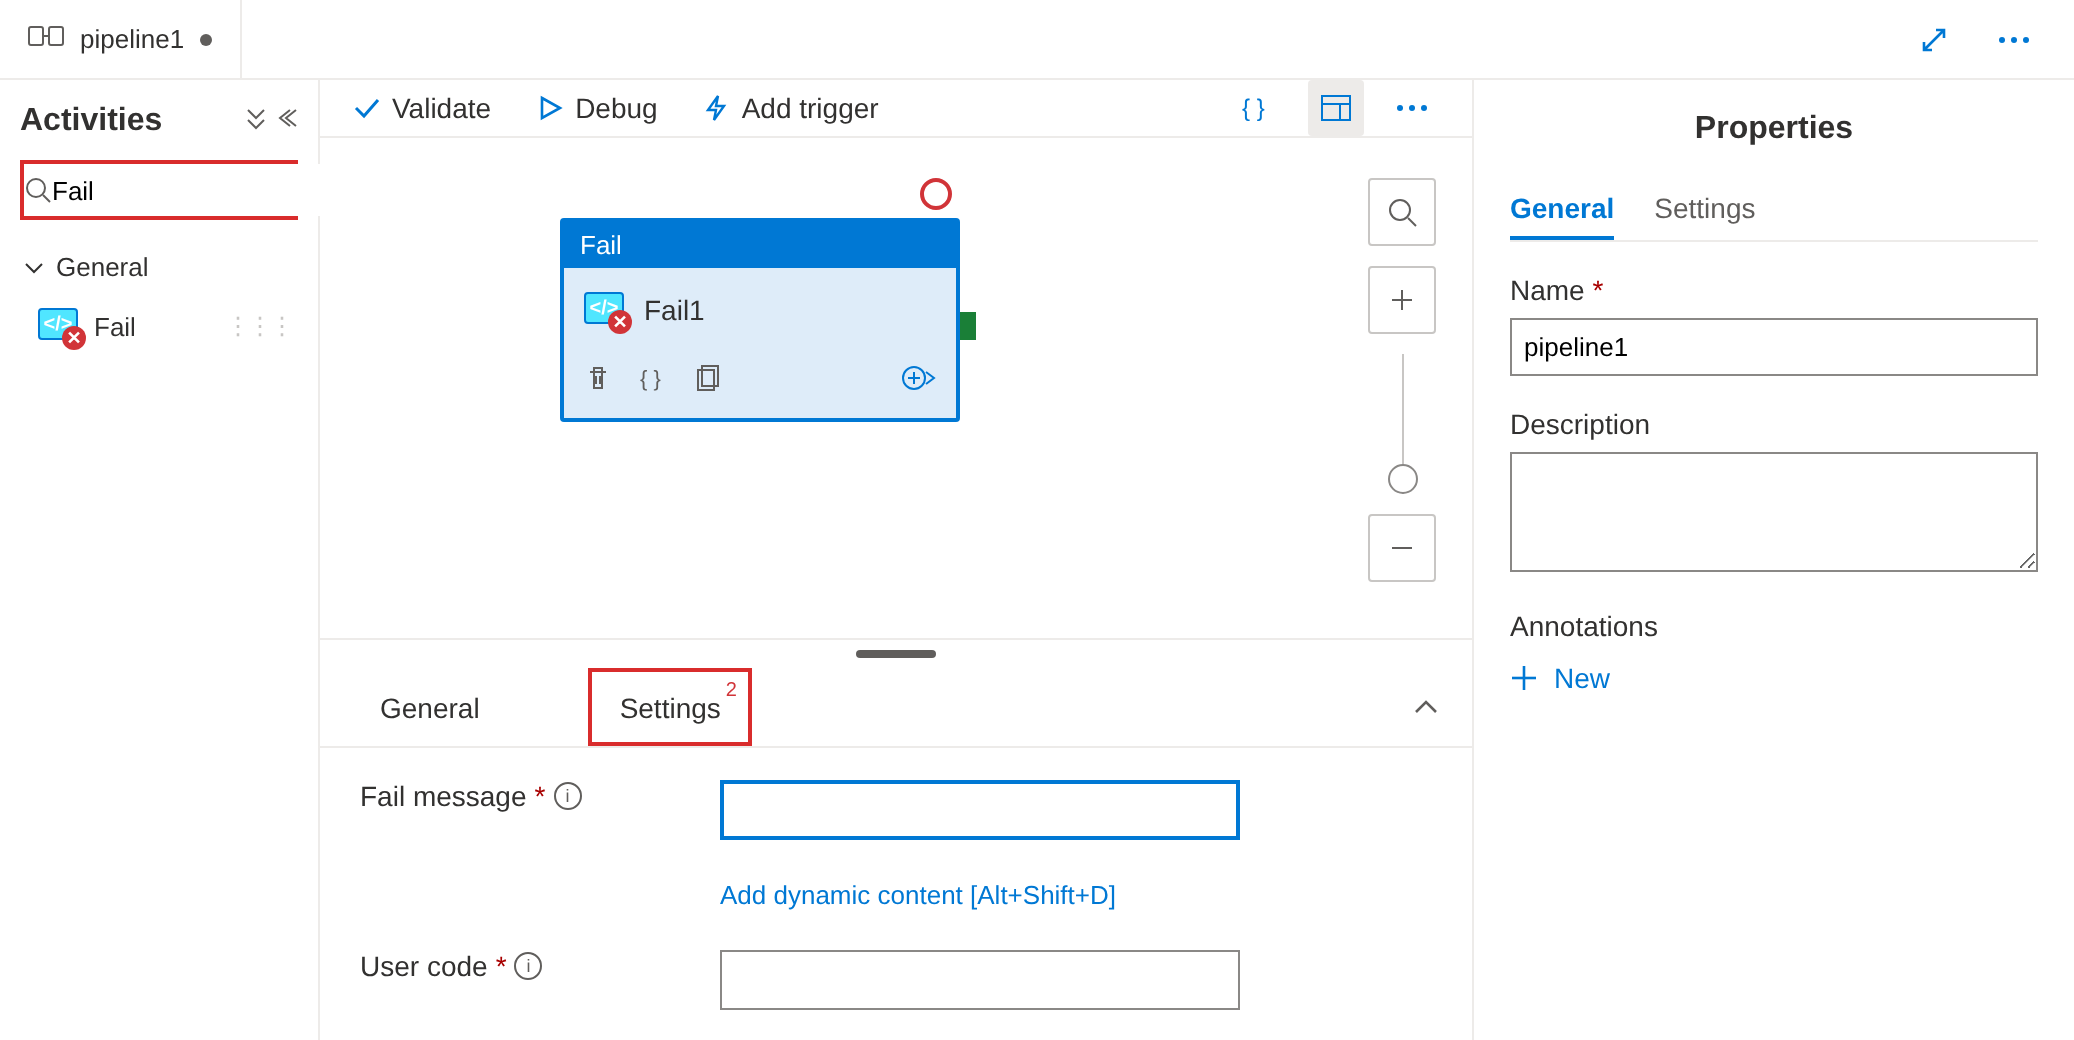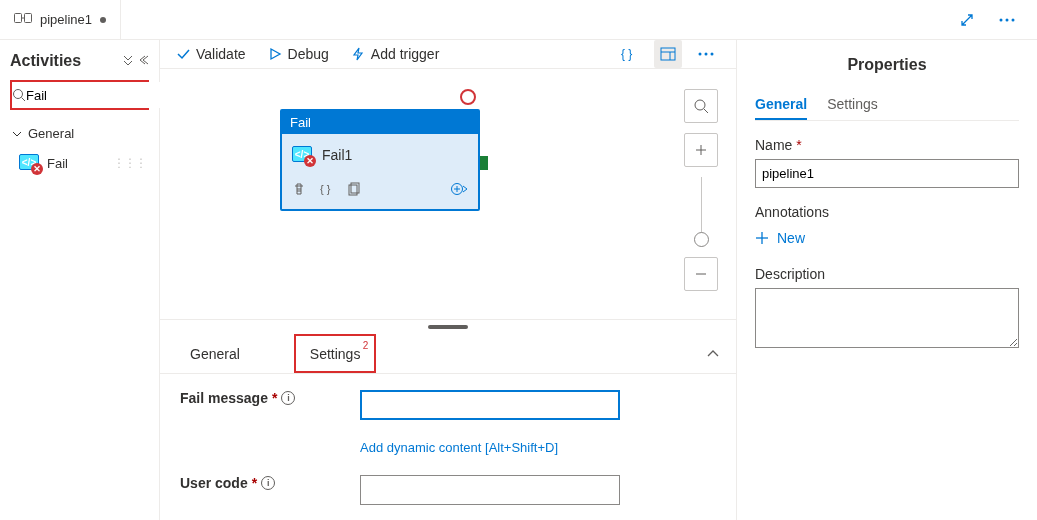"Annotations" div.prop-field { order: before "Description" -> after "Description" }
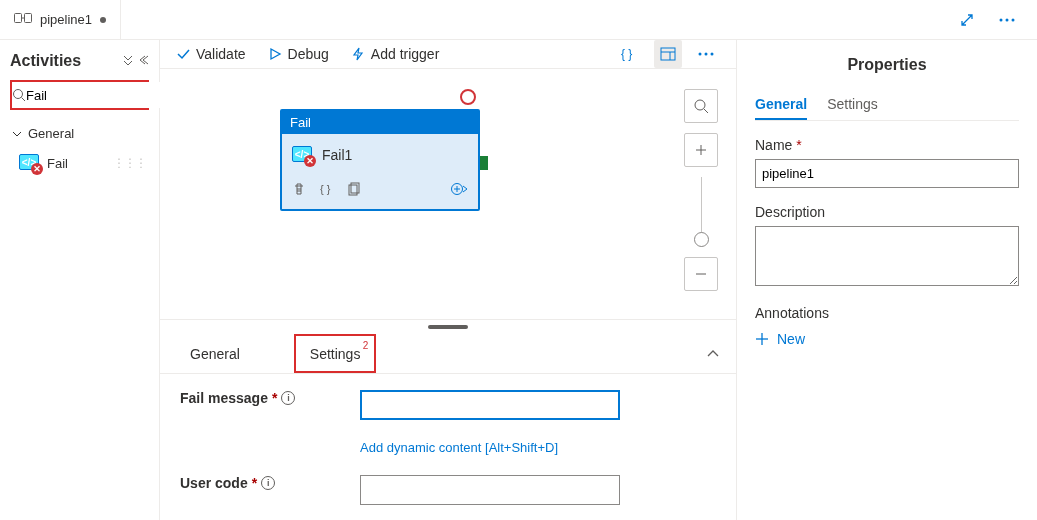"Fail message" .form-row .lbl { font-weight: bold -> none }
